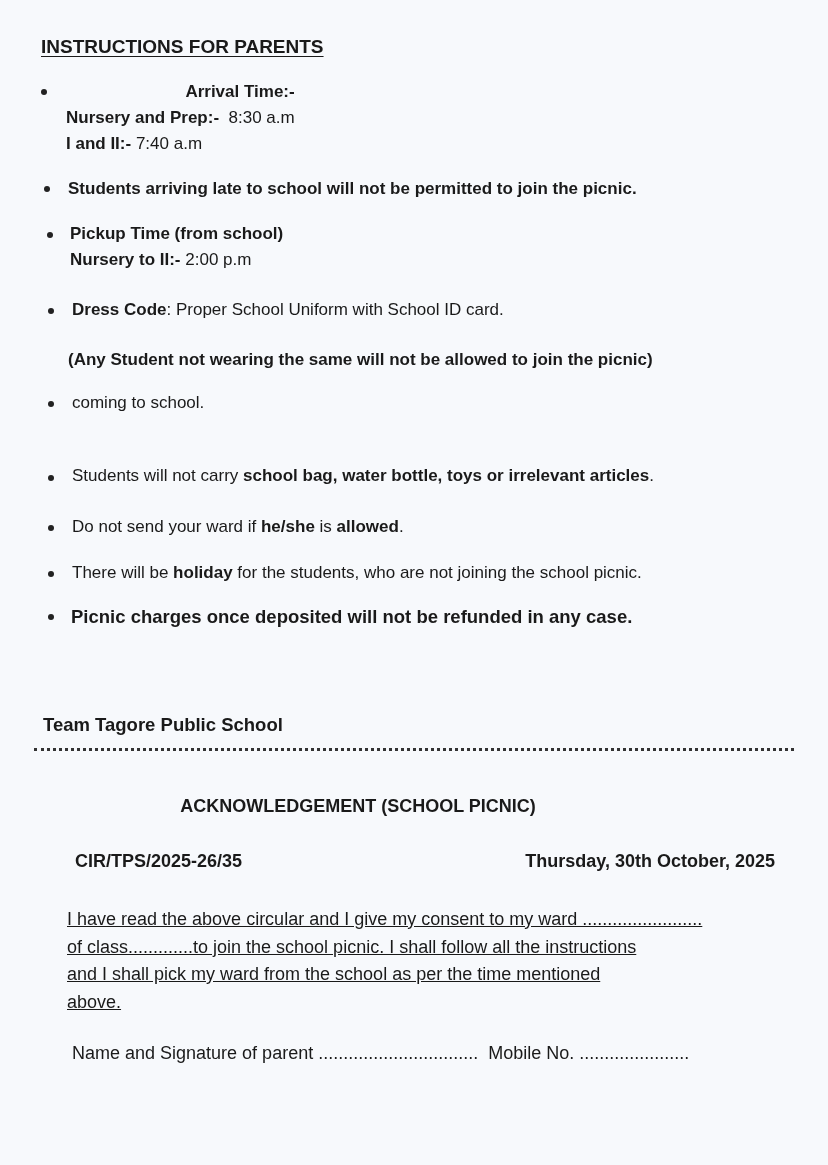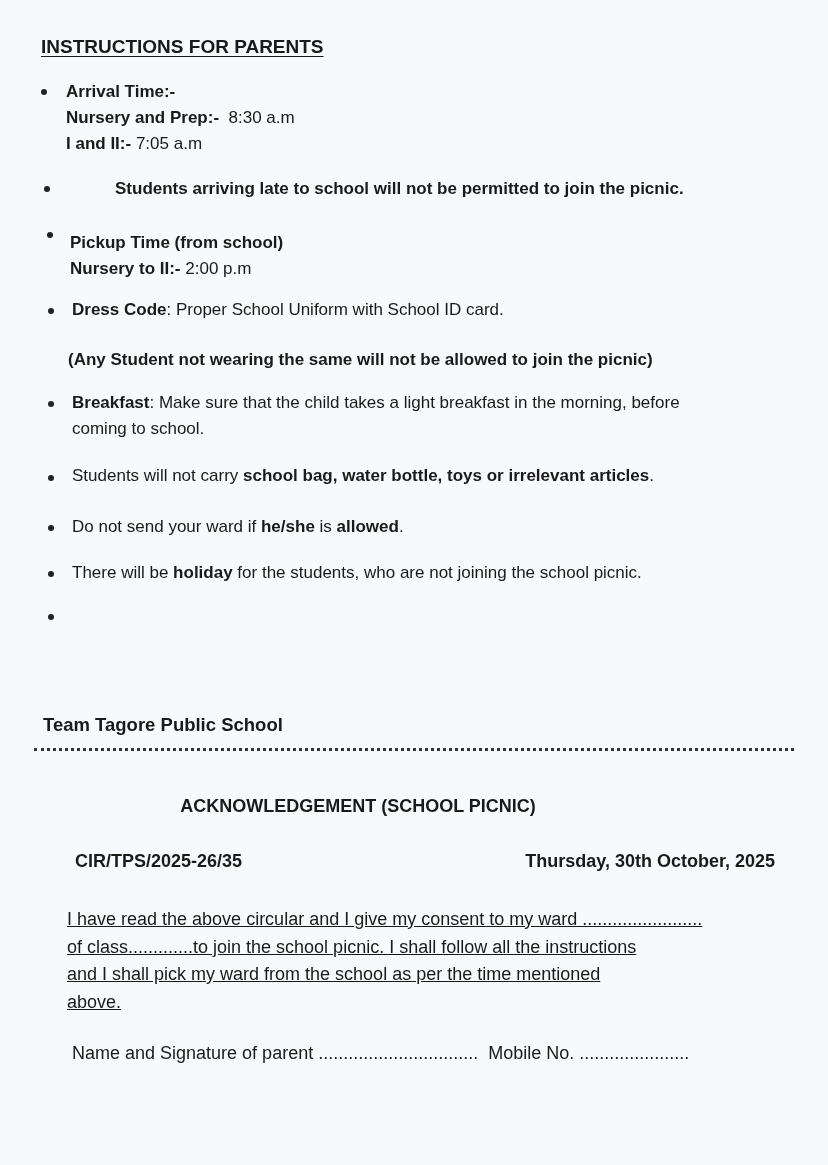"Arrival Time:-" .b { text-align: none -> right }
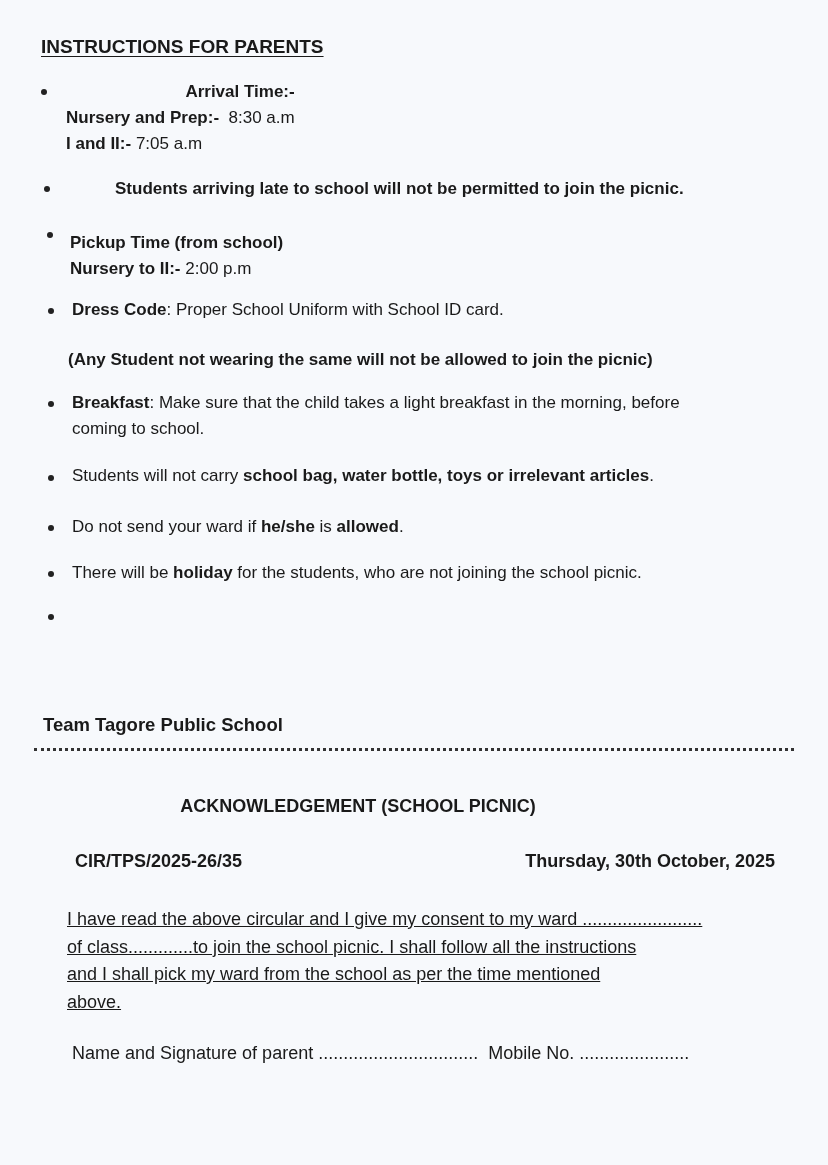"7:05 a.m" span { text: 7:05 -> 7:40 }
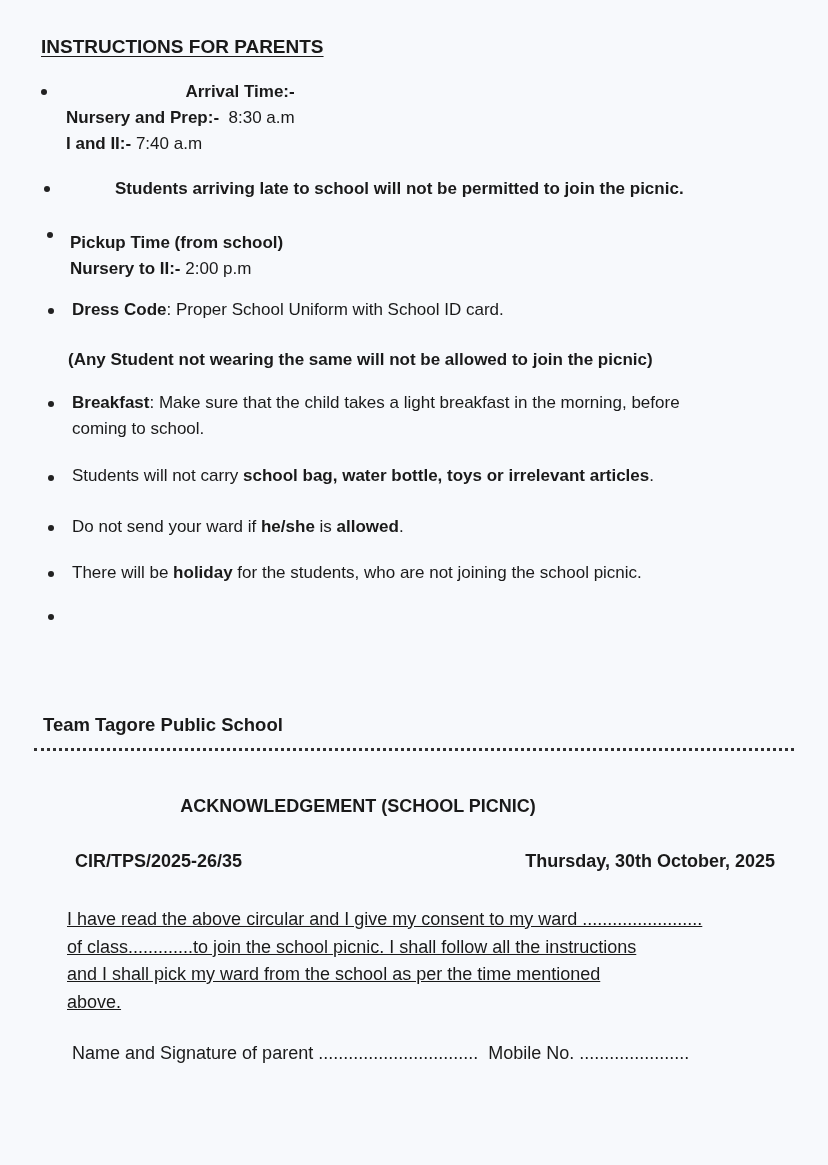"Students arriving late to school" div.abs { margin-left: 47px -> none }
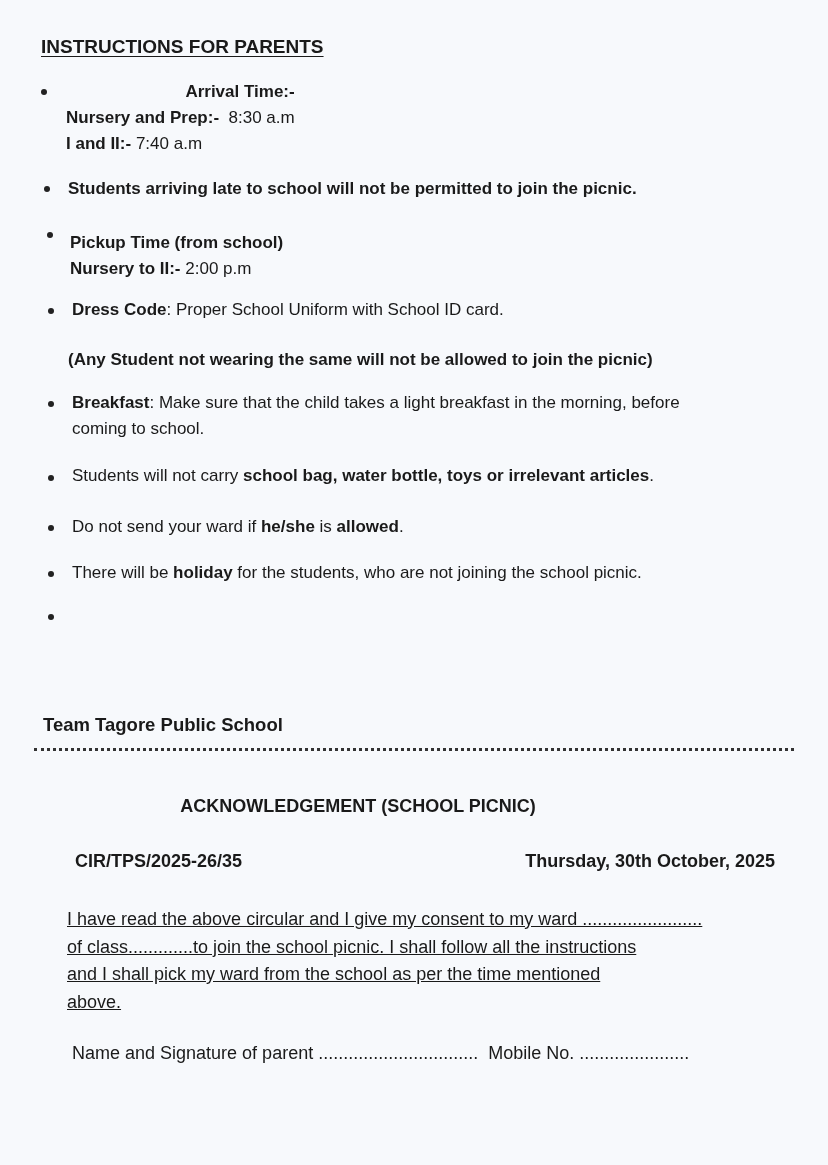"Pickup Time (from school)" div.abs { top: 230px -> 221px }
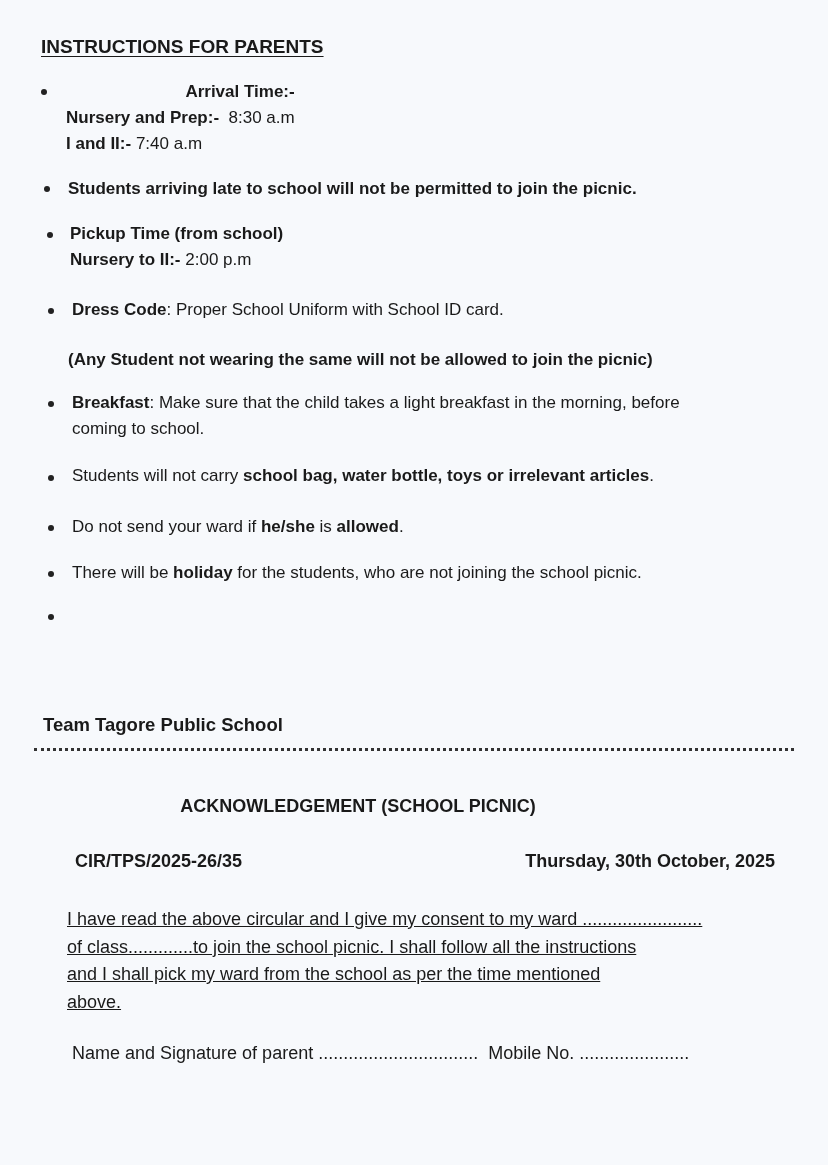"Breakfast: Make sure that the" div { html: <div><span>Breakfast</span><span>: Make sure that the child takes a light breakfast in the morning, before</span></div> -> none }
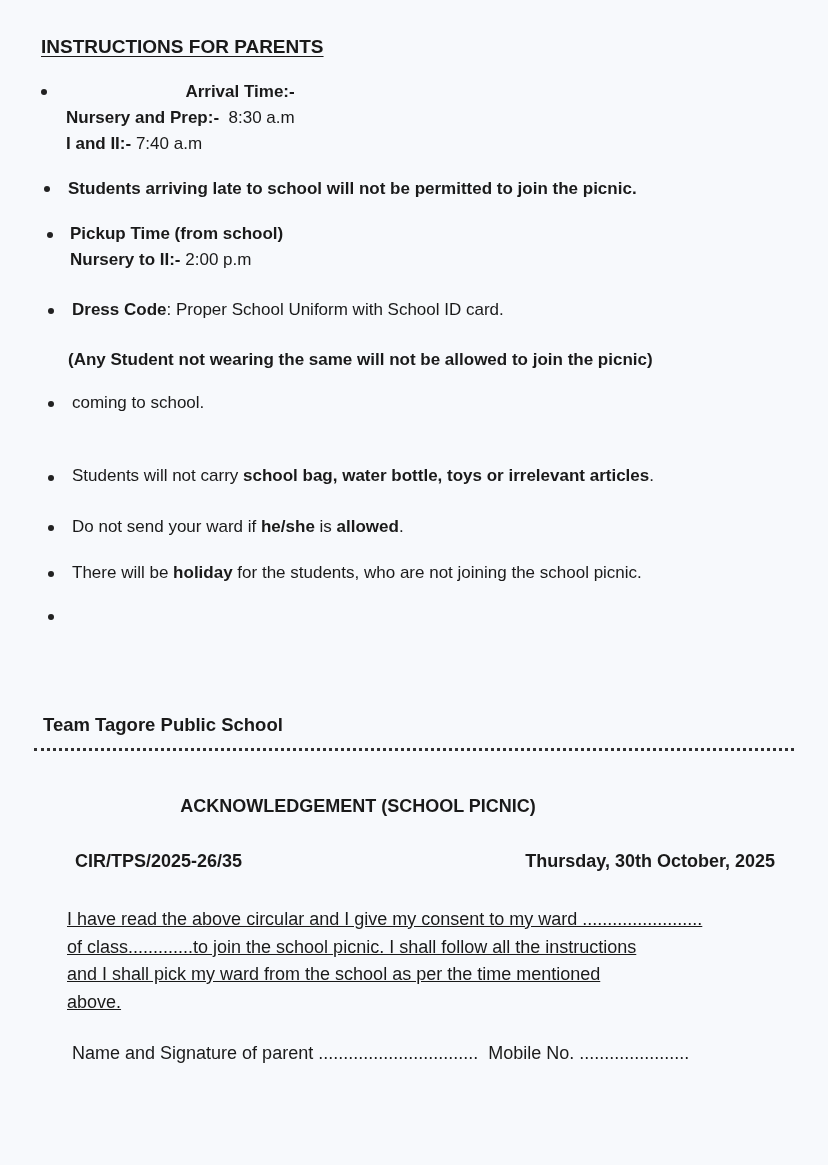"Picnic charges once deposited will" div.b { html: none -> <div>Picnic charges once deposited will not be refunded in any case.</div> }
